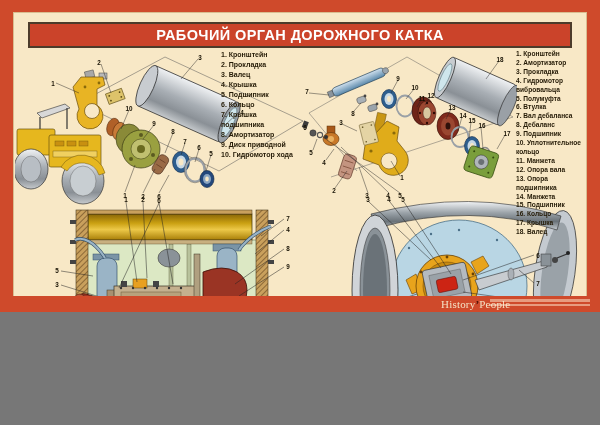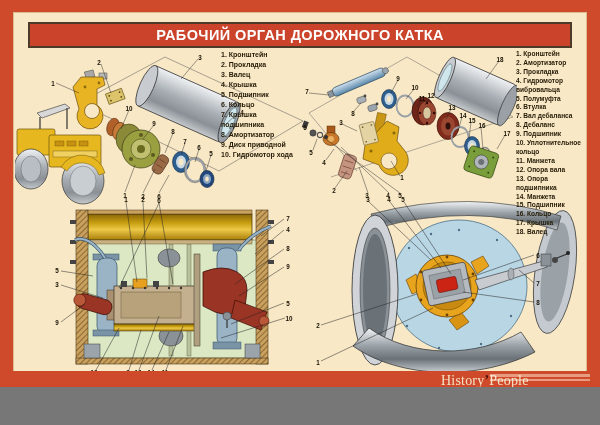"РАБОЧИЙ ОРГАН ДОРОЖНОГО КАТКА" .poster { height: 387px -> 312px }
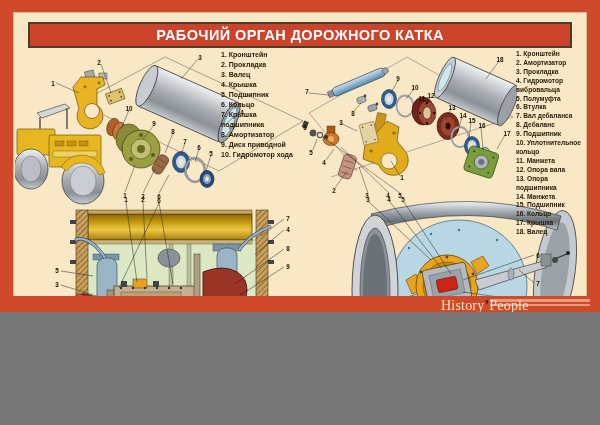"History’People" .brand { font-size: 14px -> 11px }
